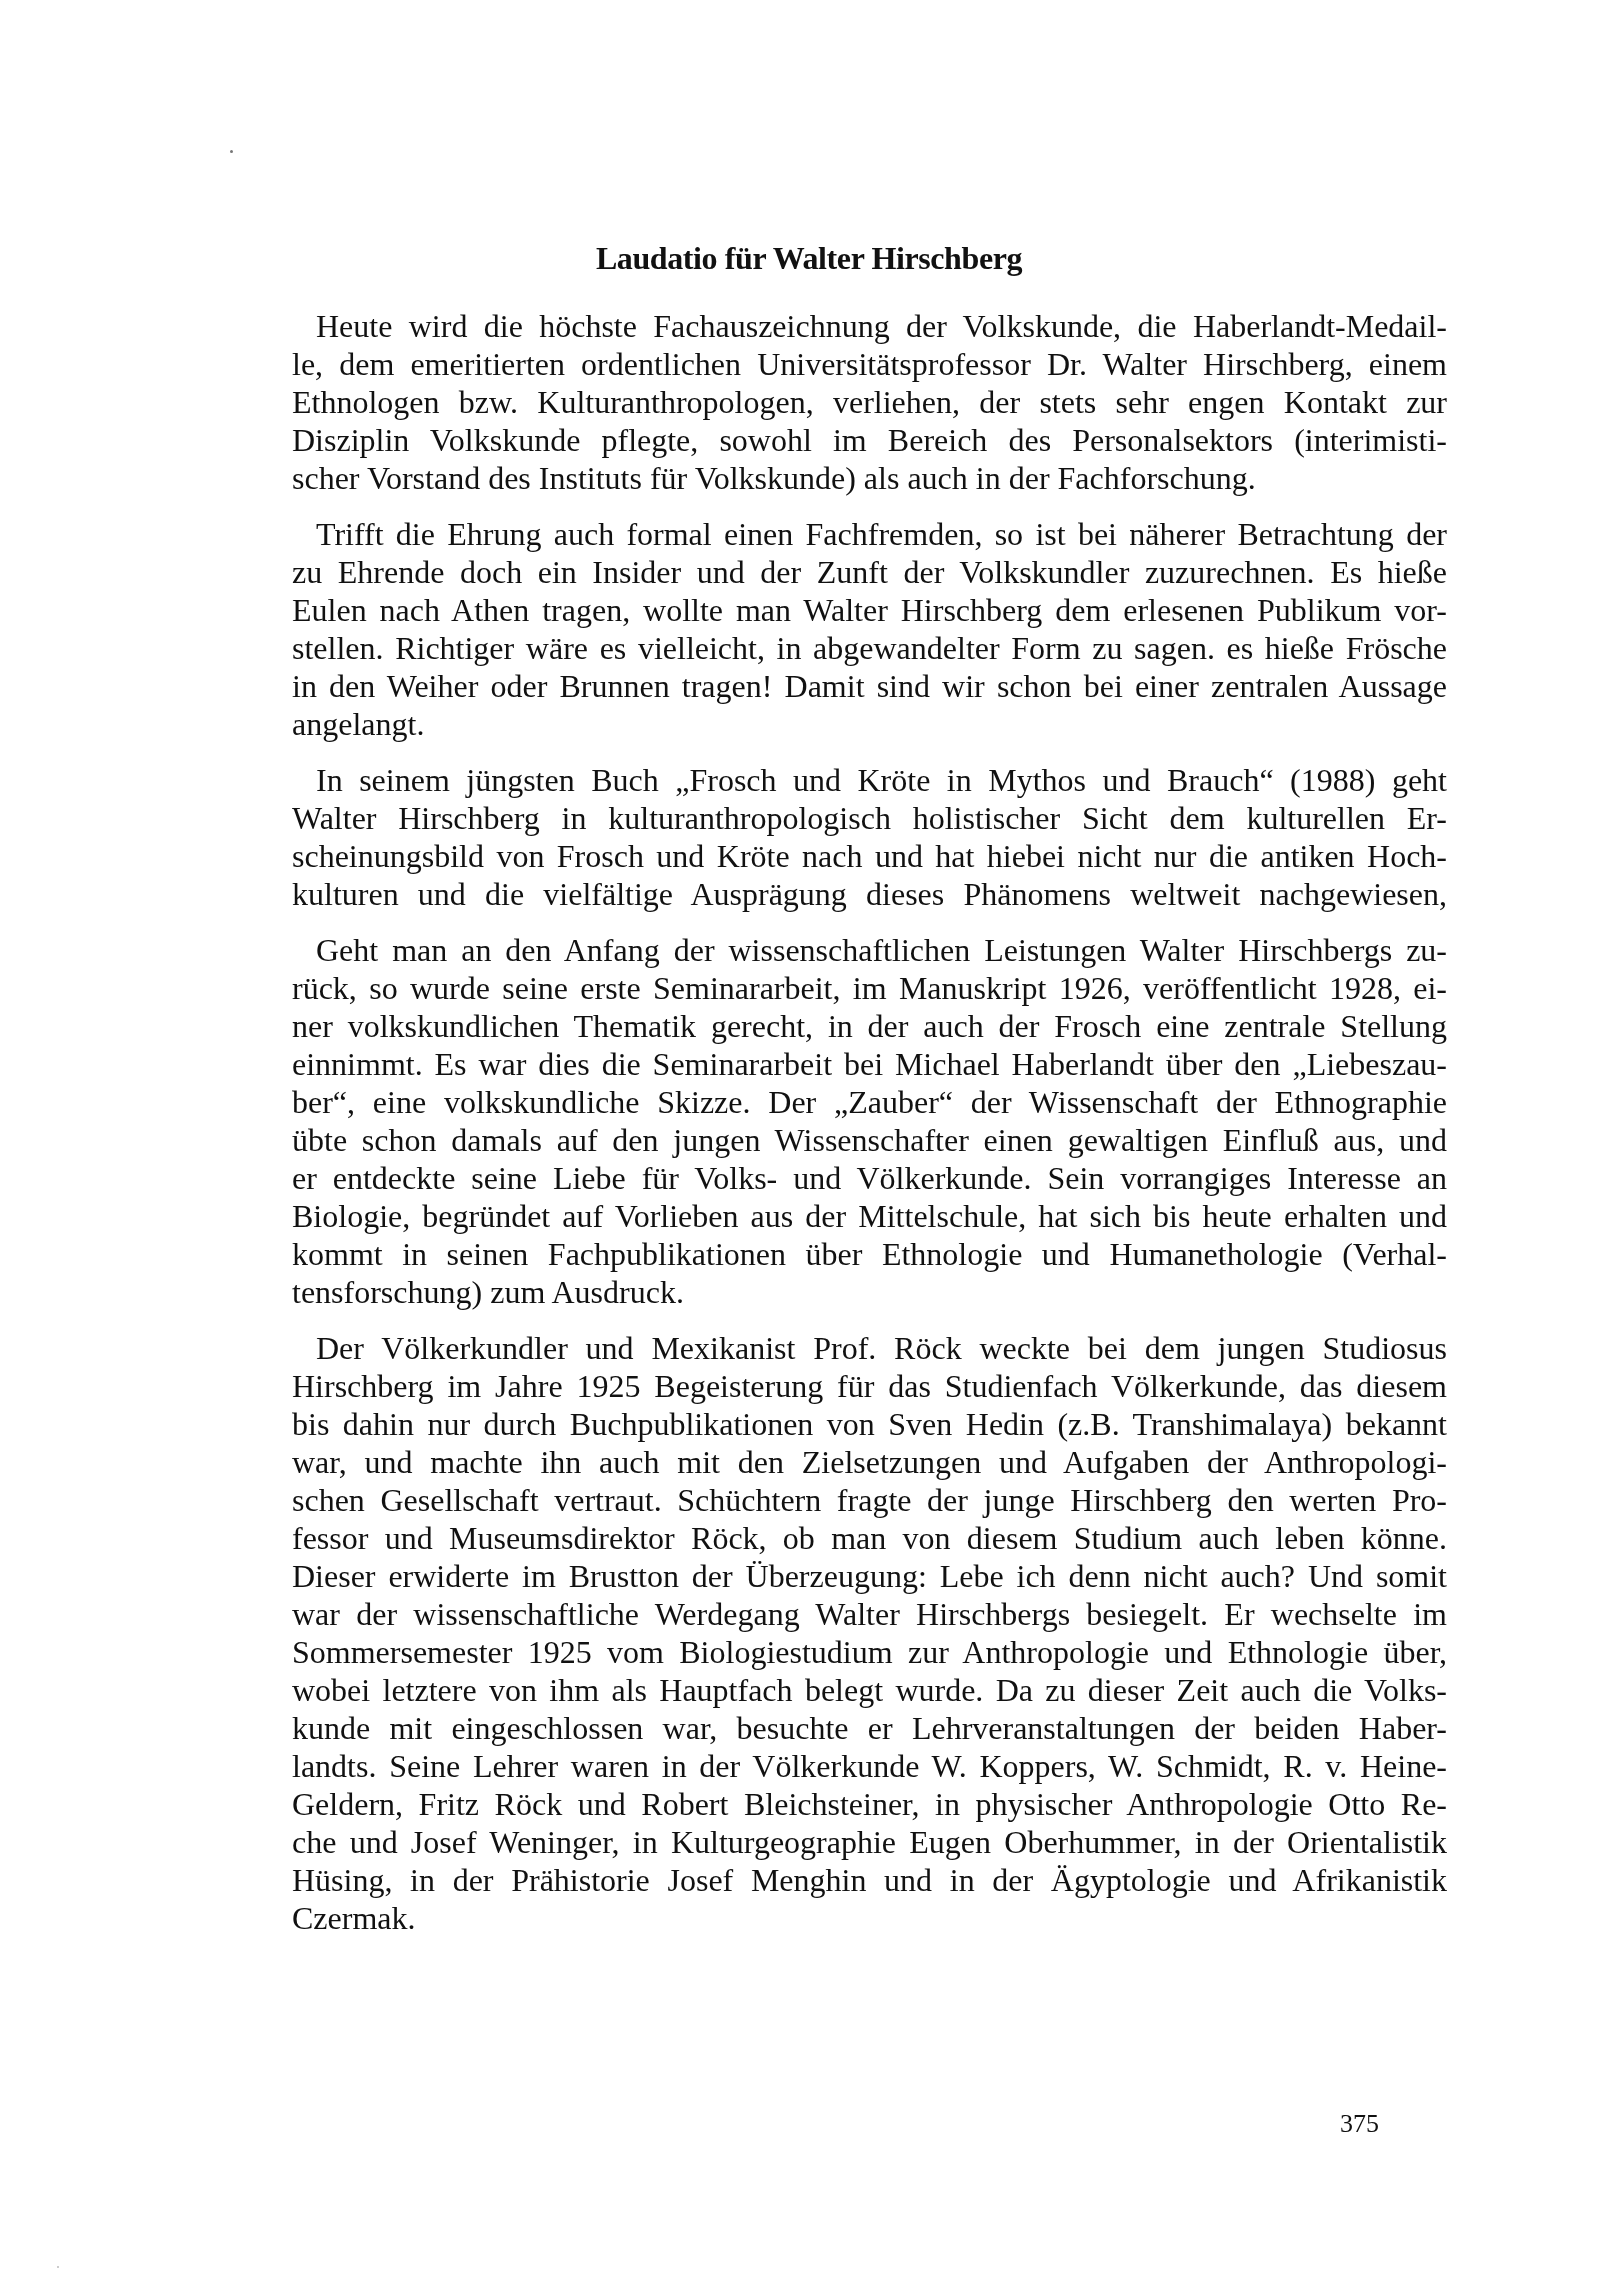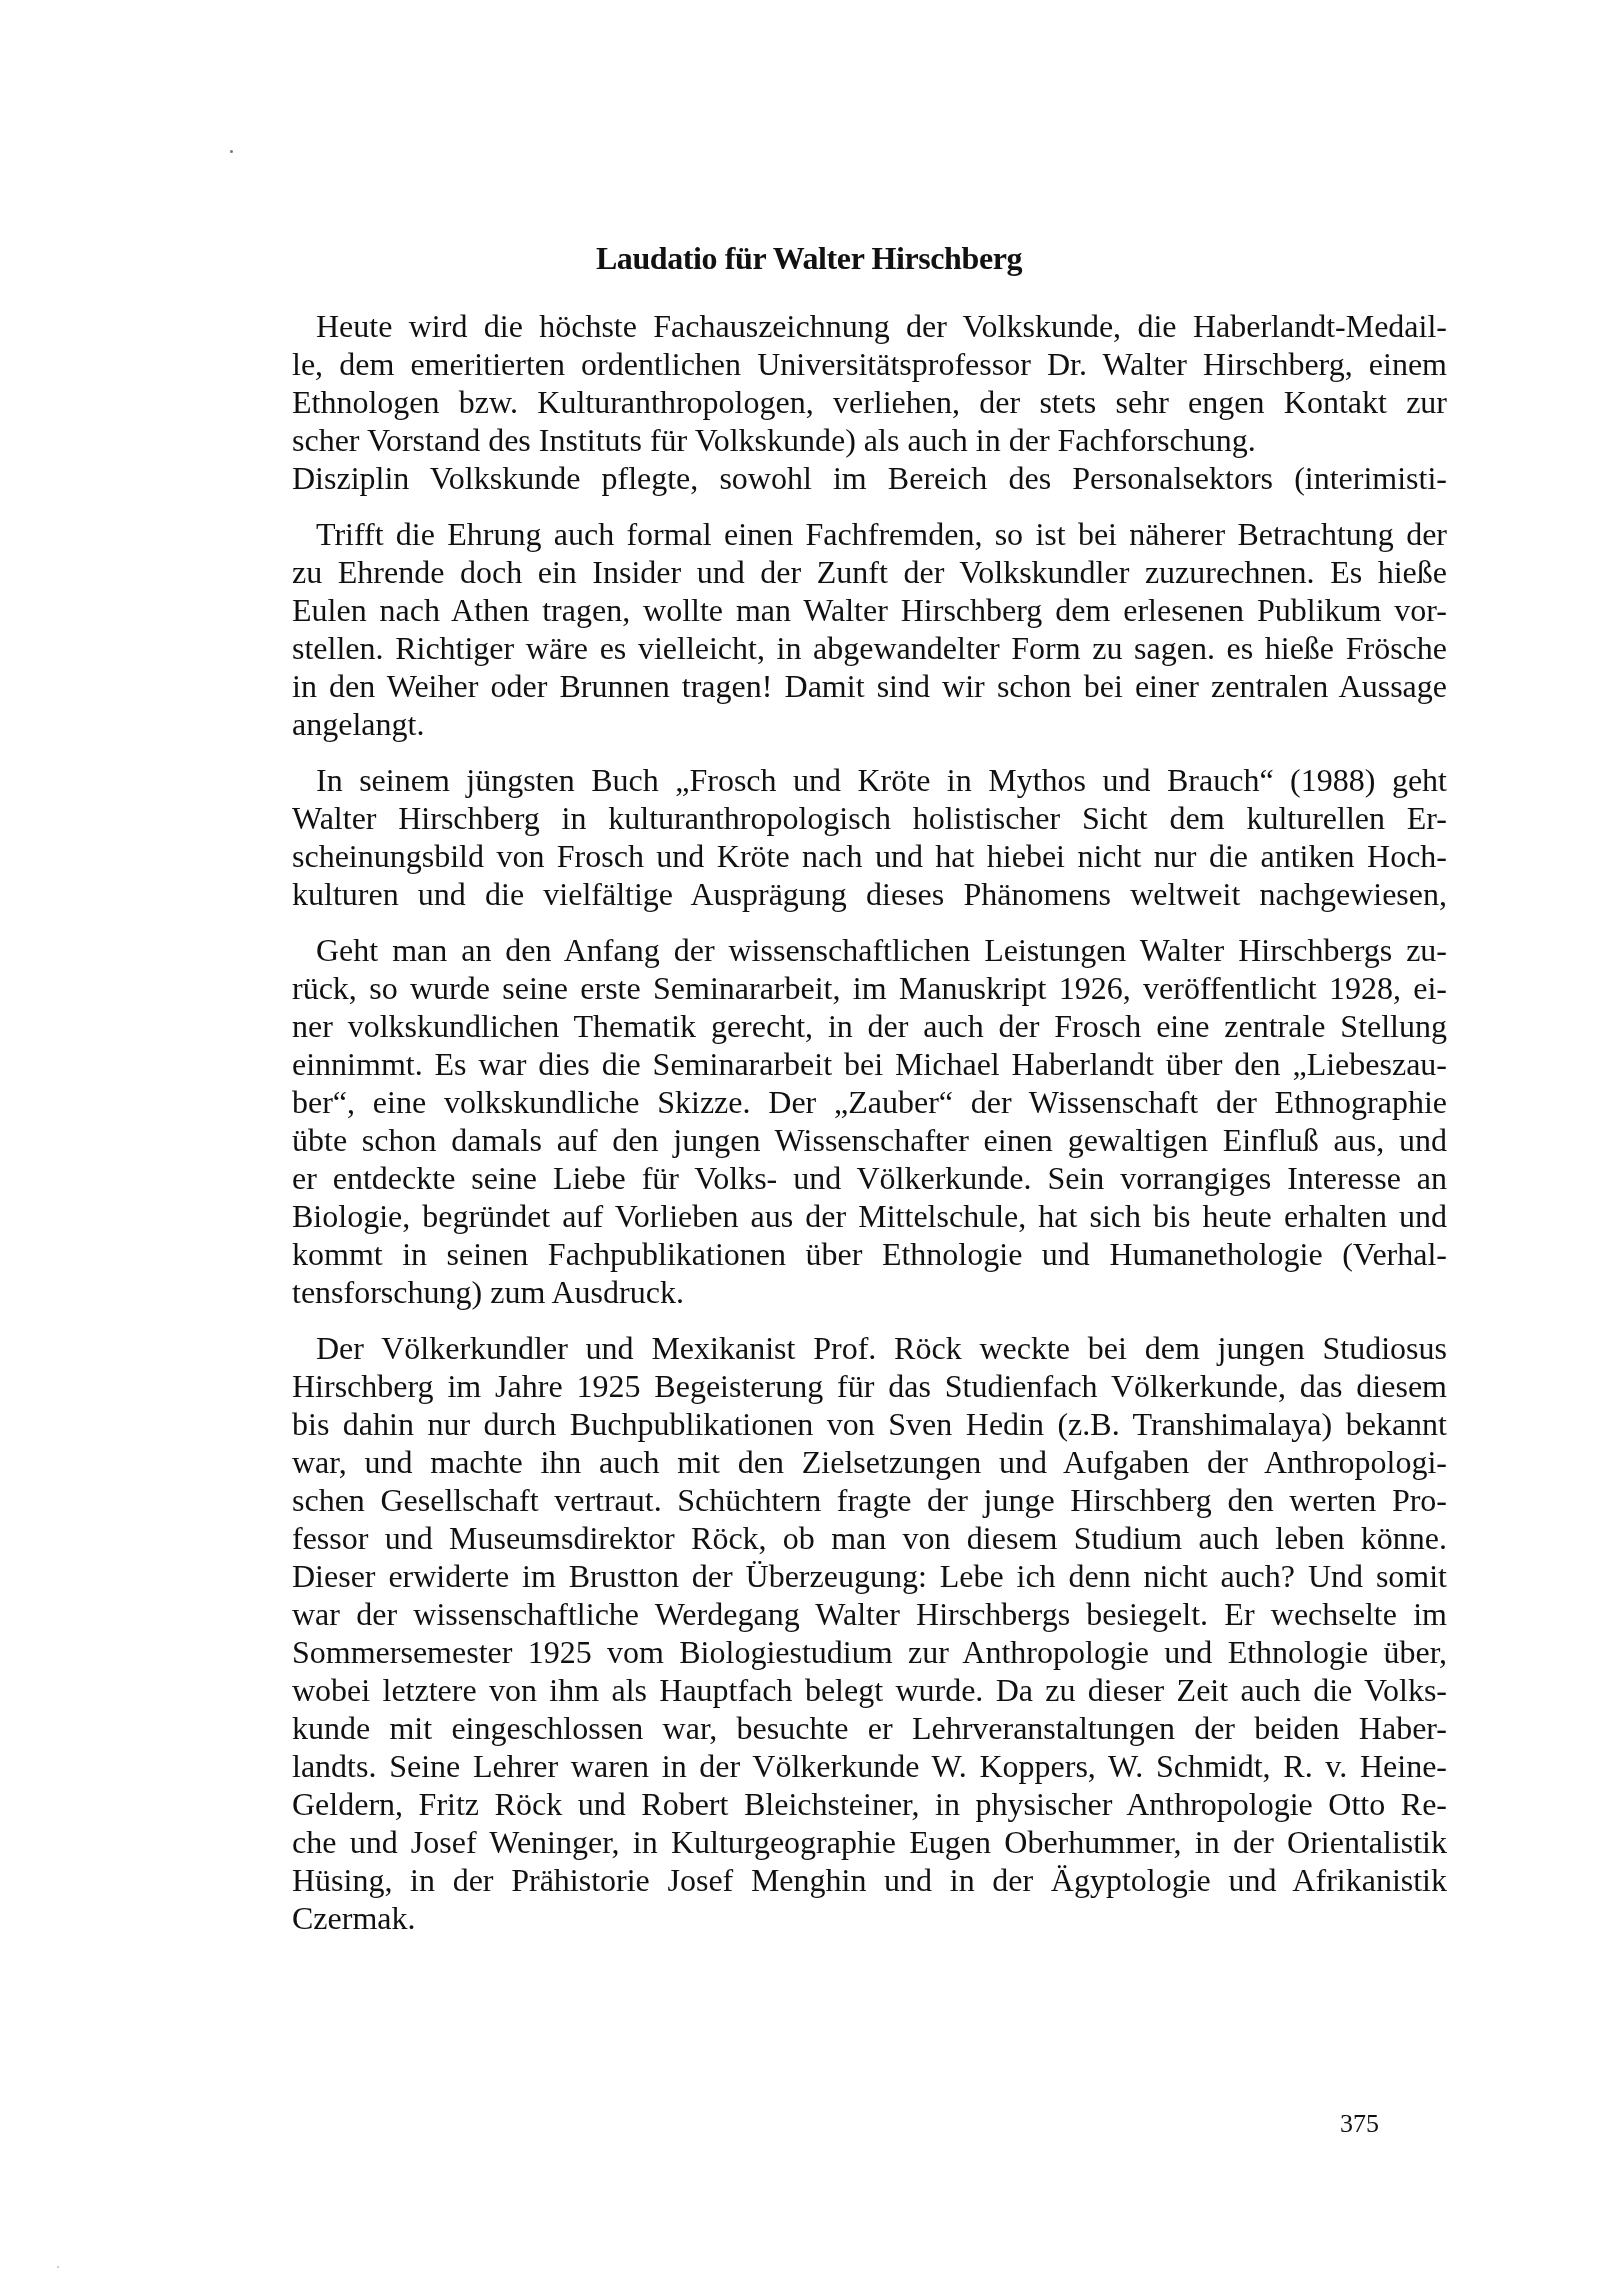"scher Vorstand des Instituts für" span.line { order: before "Disziplin Volkskunde pflegte, sowohl im" -> after "Disziplin Volkskunde pflegte, sowohl im" }
